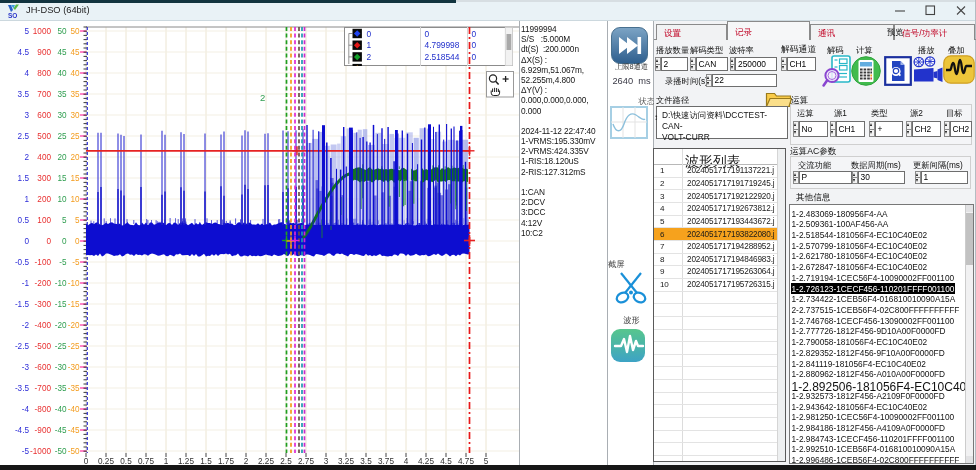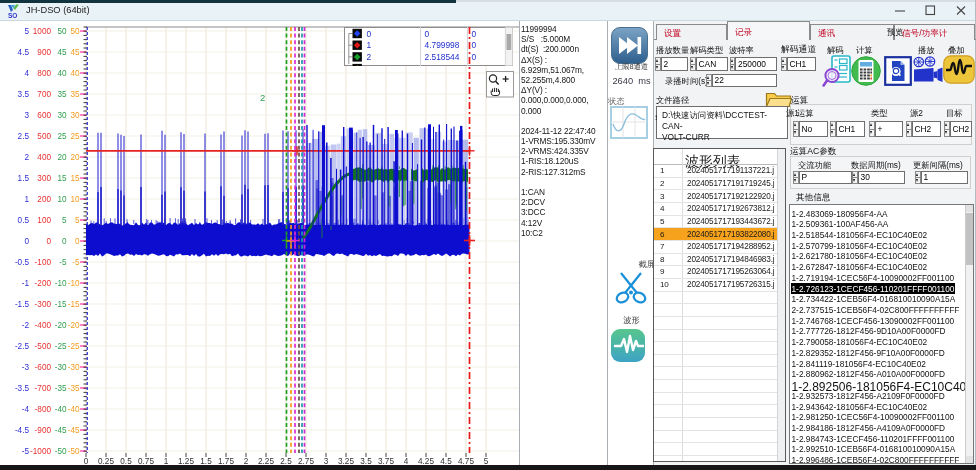"状态" div.a { text-align: left -> right }
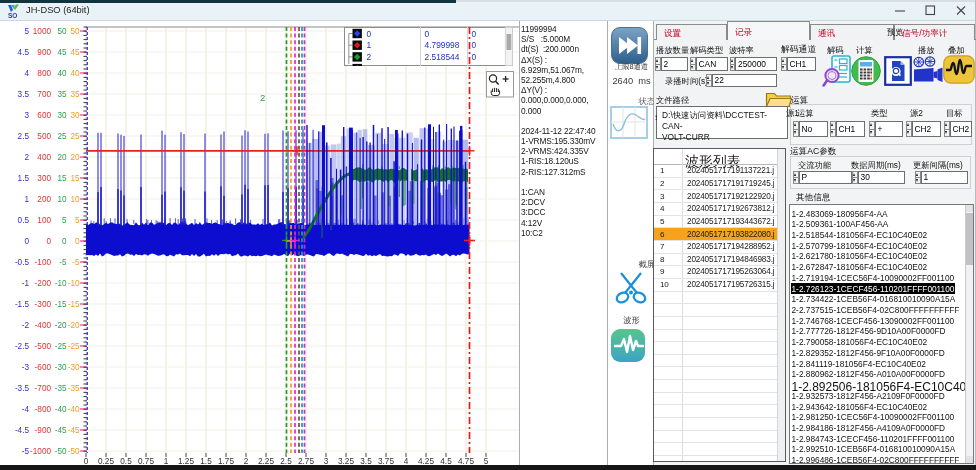"源1" div.lb { left: 786px -> 834px }
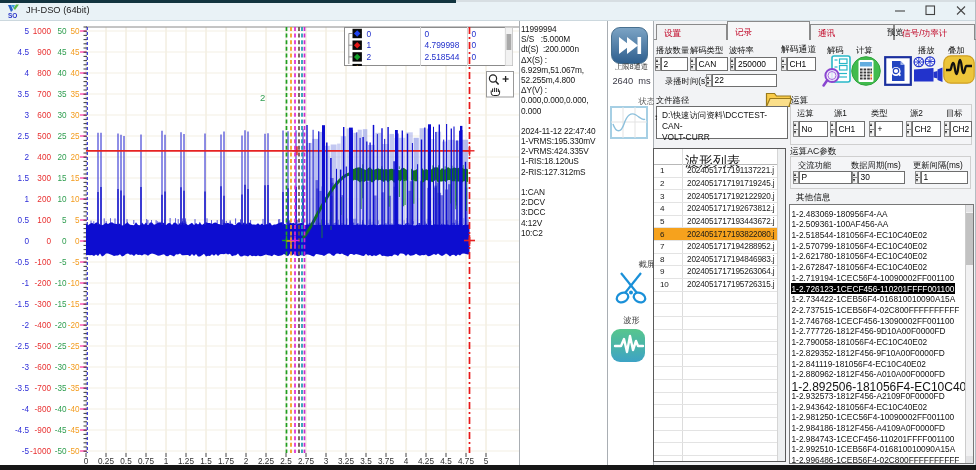"截屏" div.a { text-align: right -> left }
